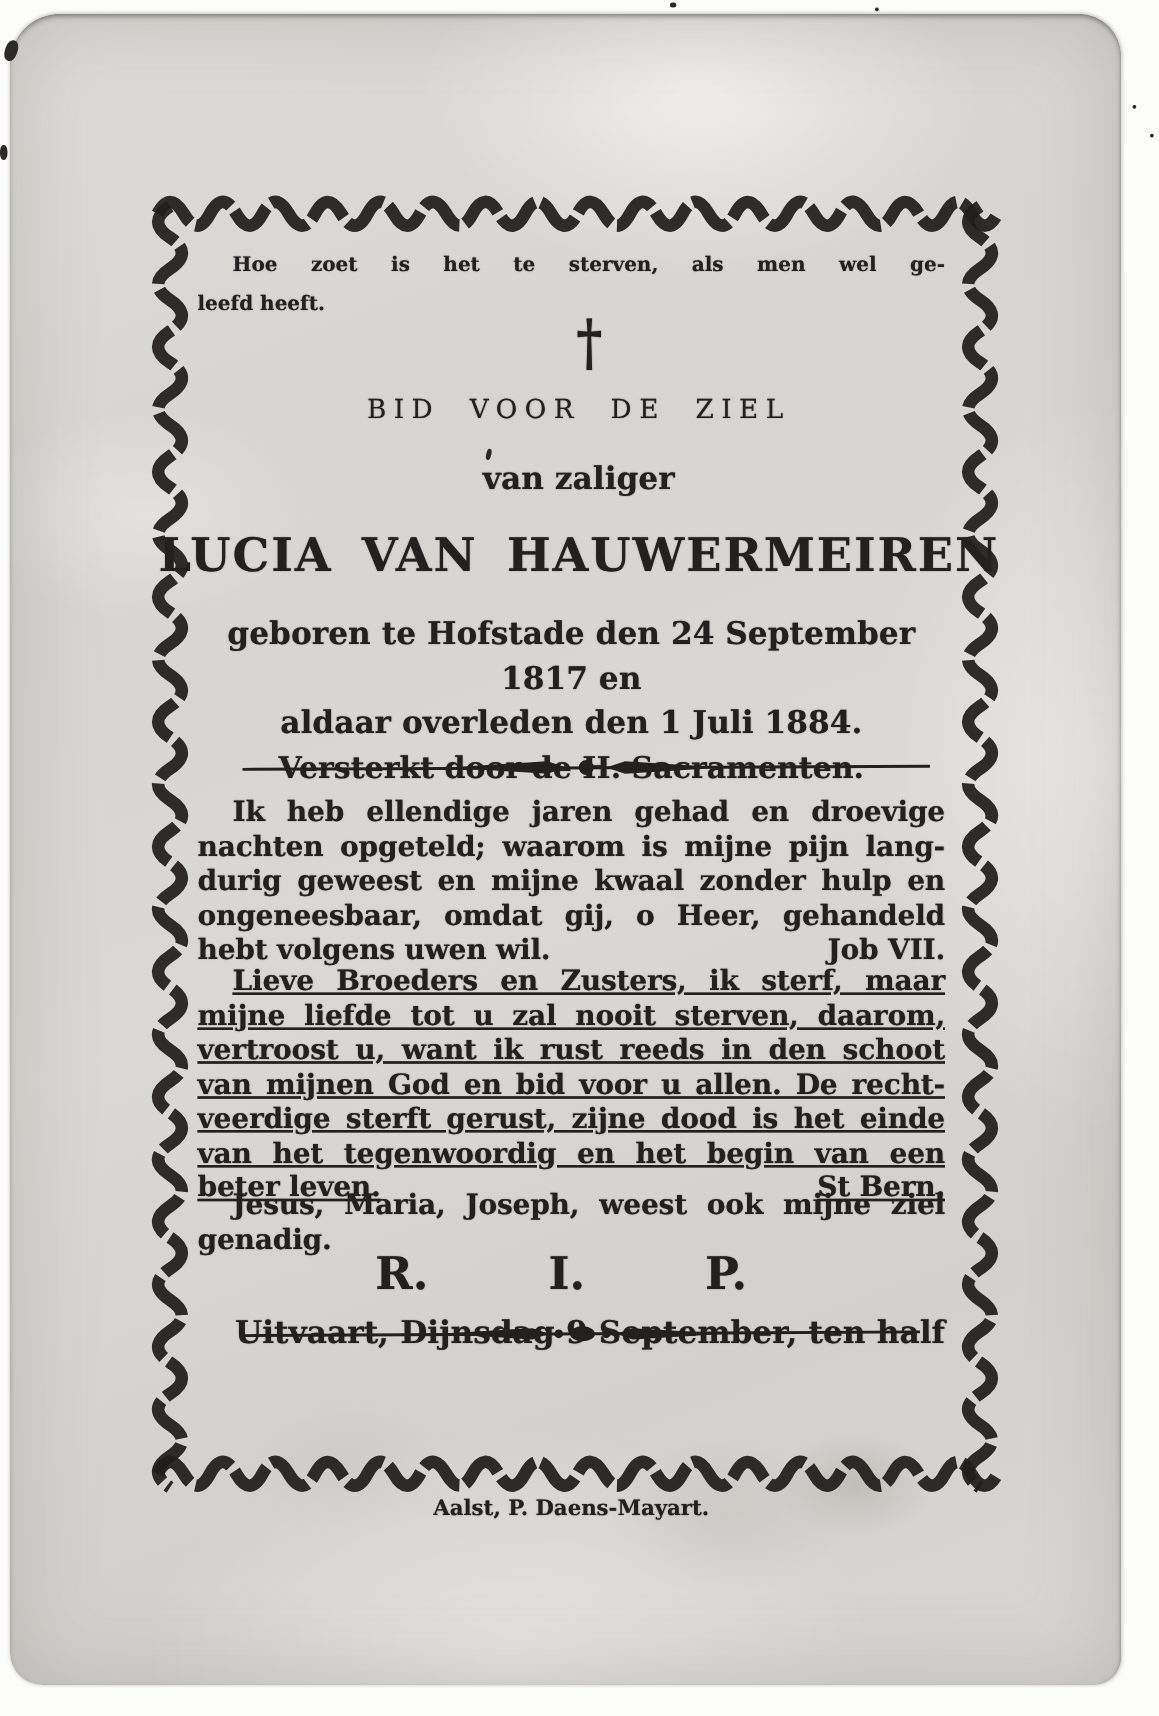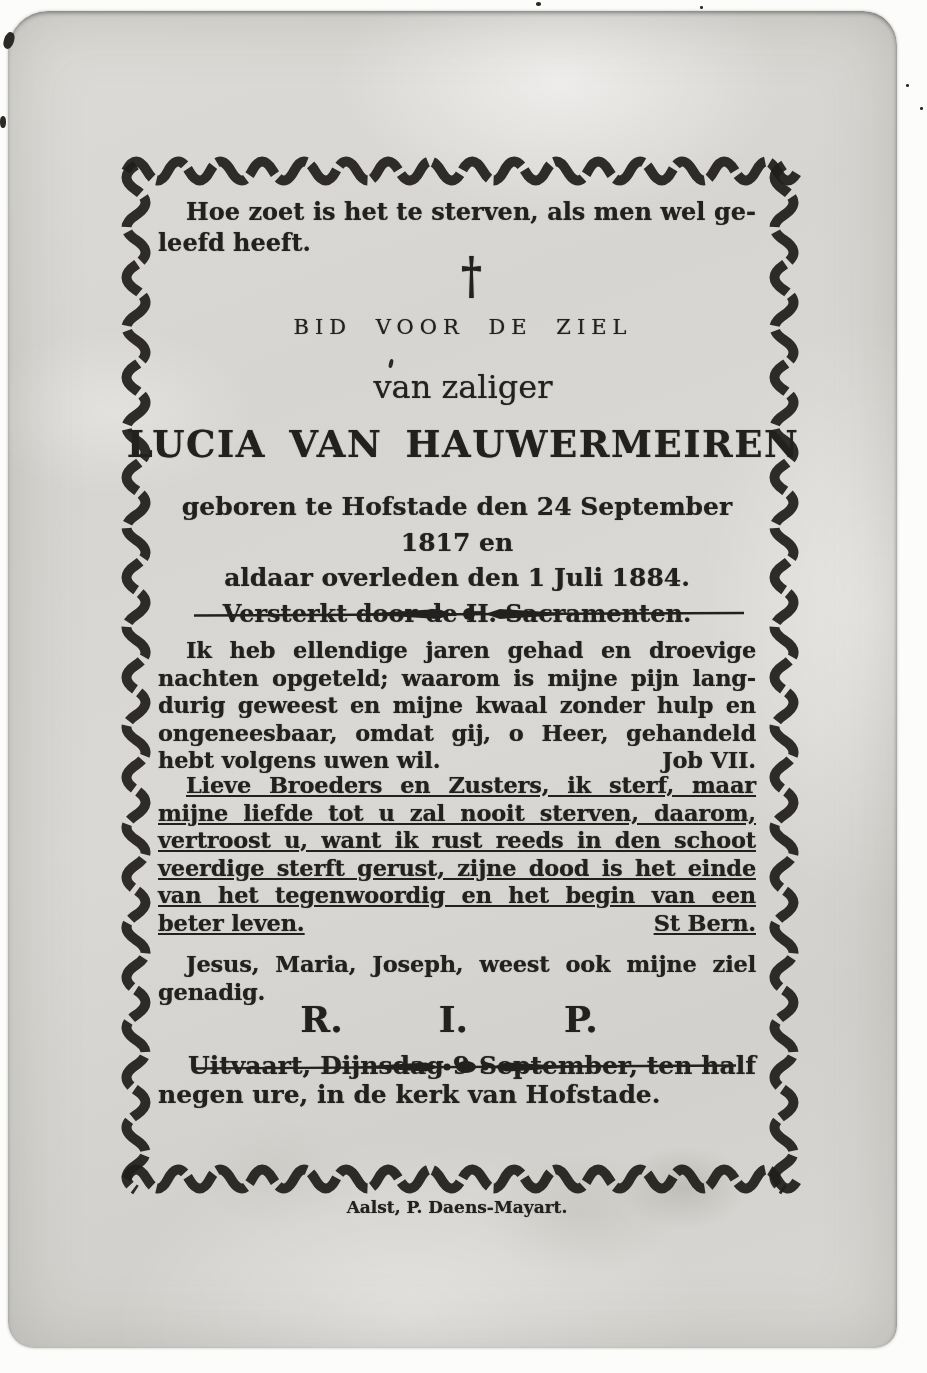"Hoe zoet is het te" .quote { font-size: 24px -> 16px }
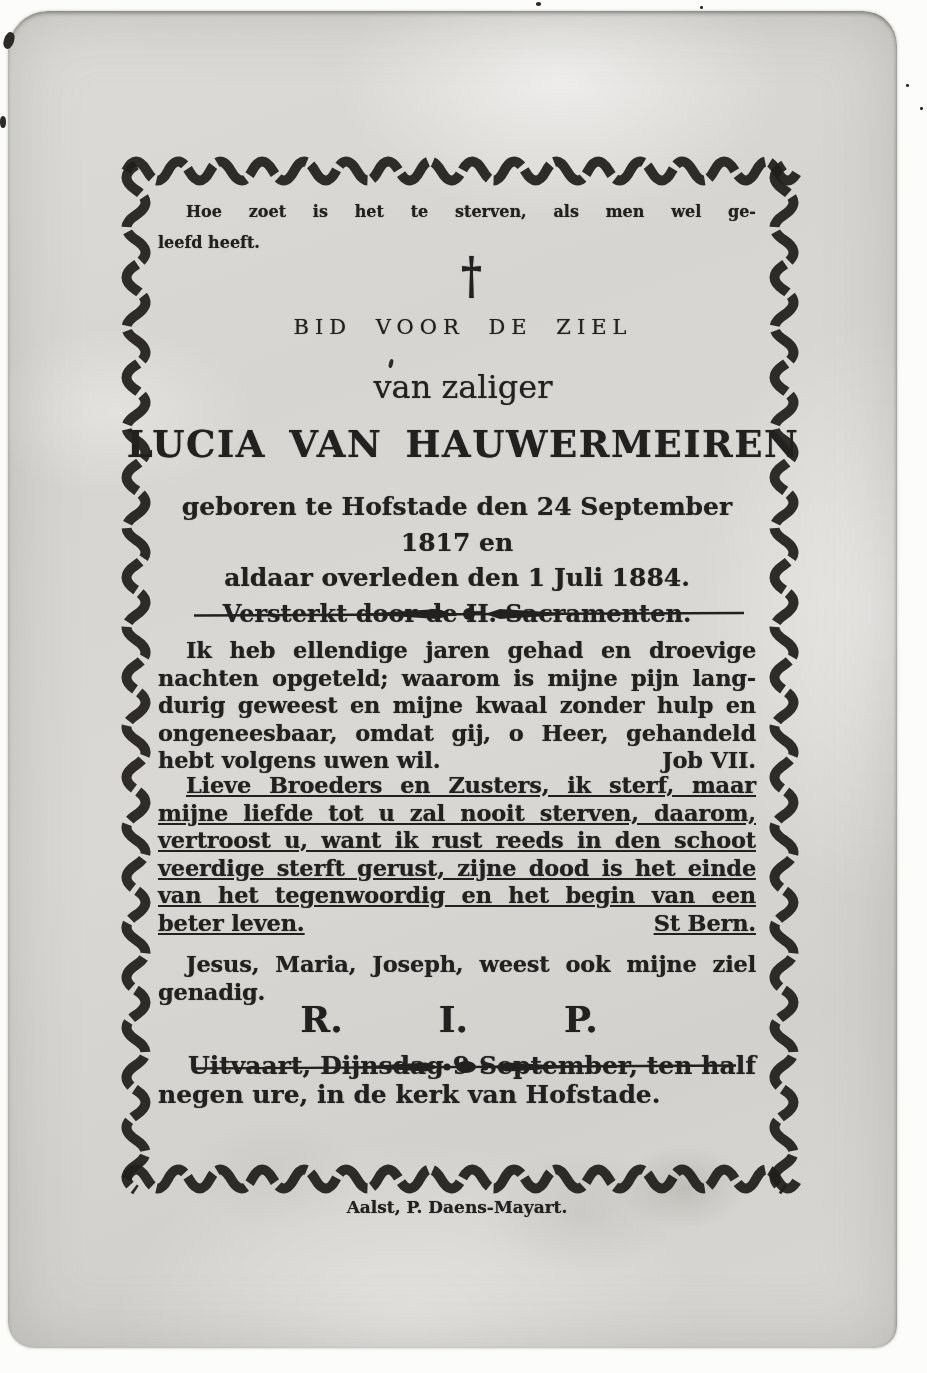"van zaliger" .subheading { font-size: 32px -> 25px; font-weight: normal -> bold }
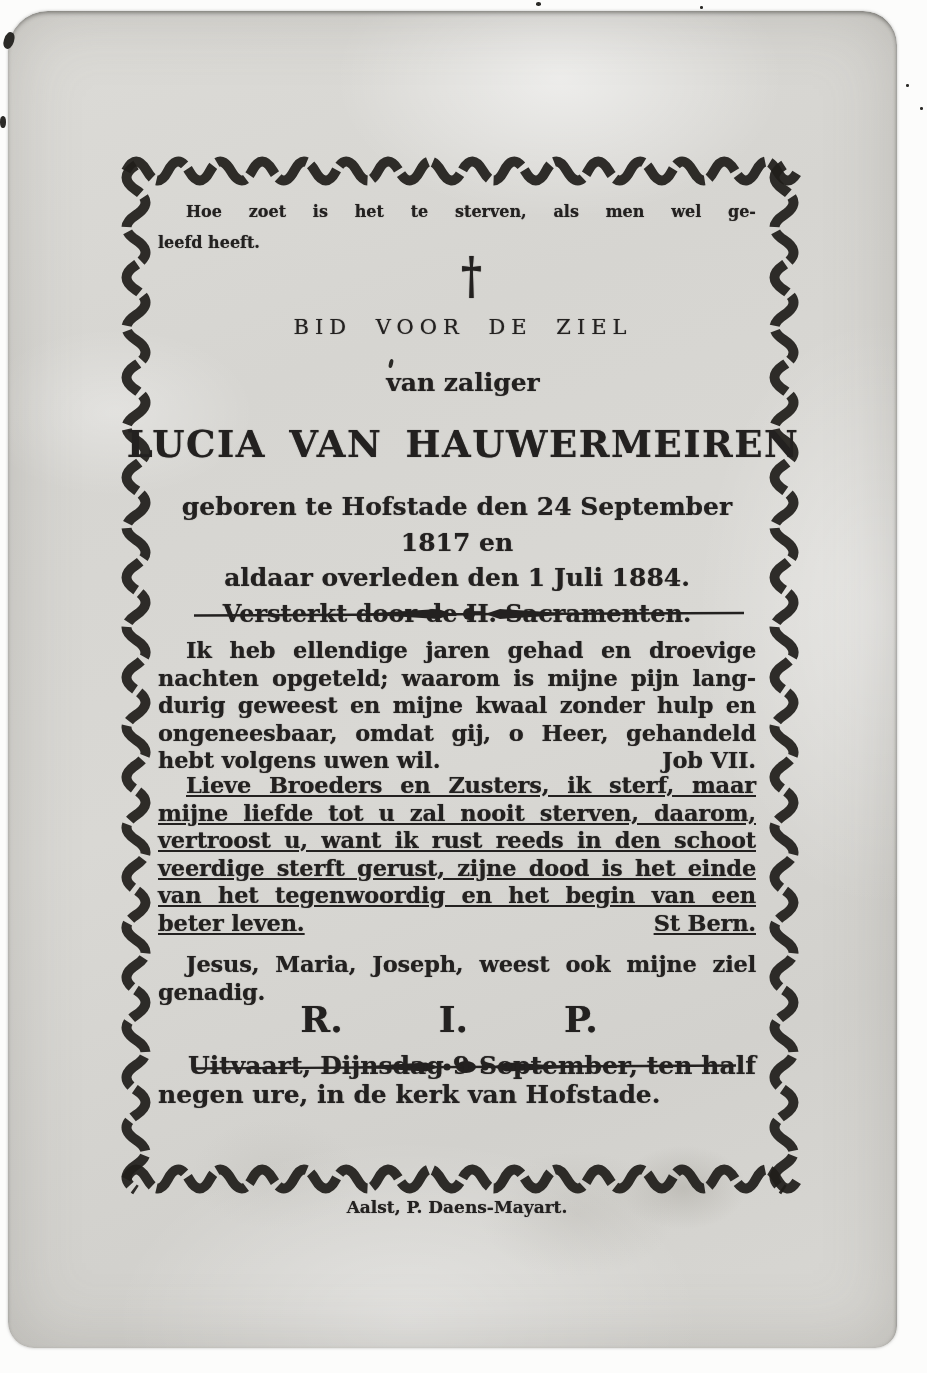"van mijnen God en bid" span.line { html: none -> <span>van mijnen God en bid voor u allen. De recht-</span> }
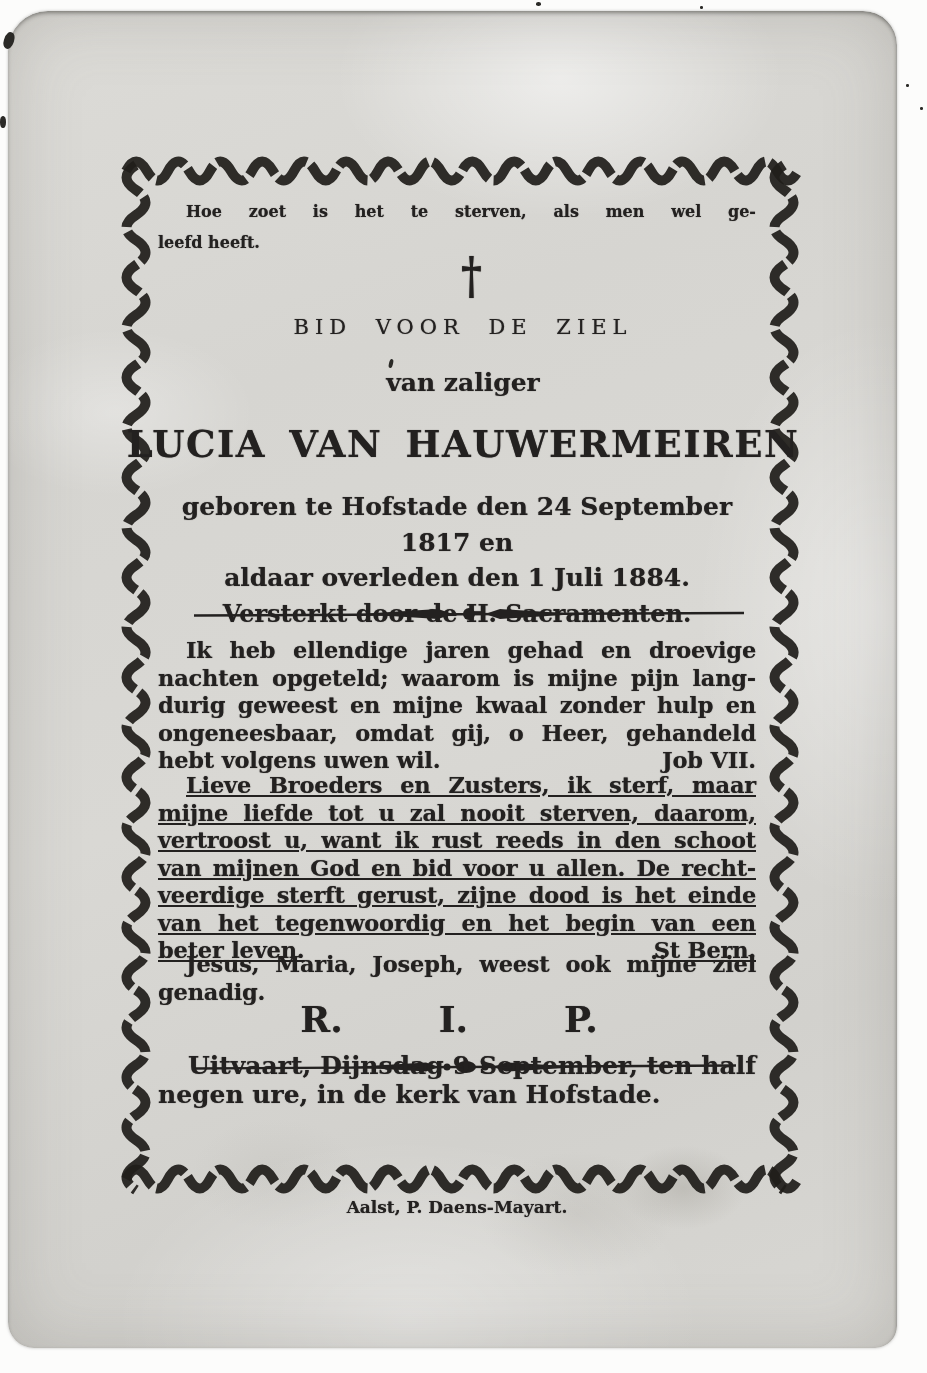"negen ure, in de kerk" span.line { html: <span>negen ure, in de kerk van Hofstade.</span> -> none }
